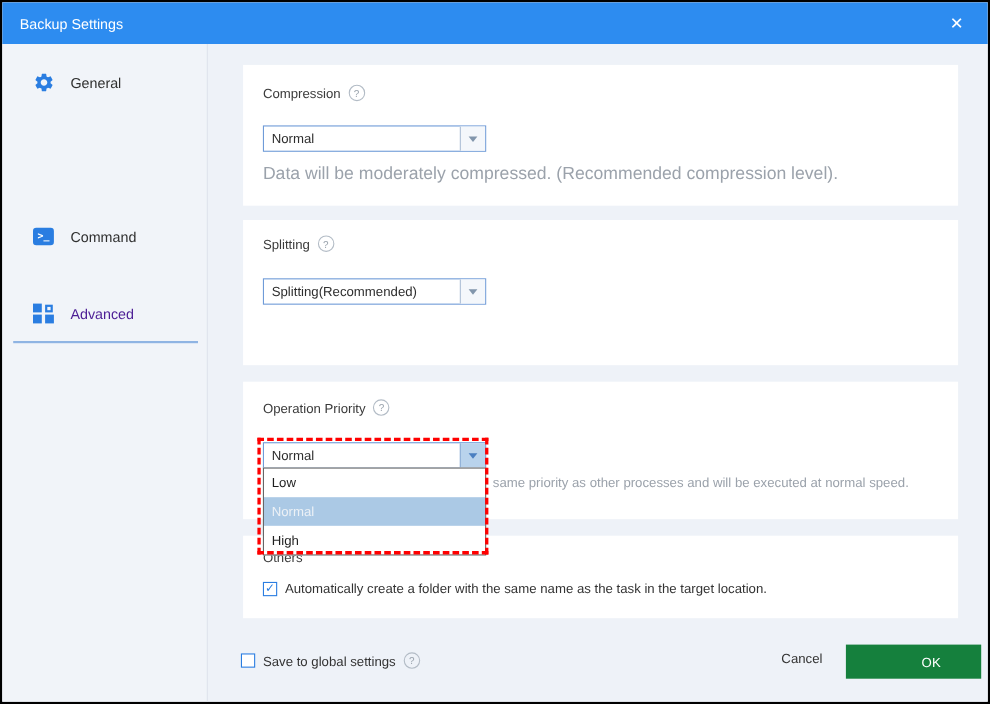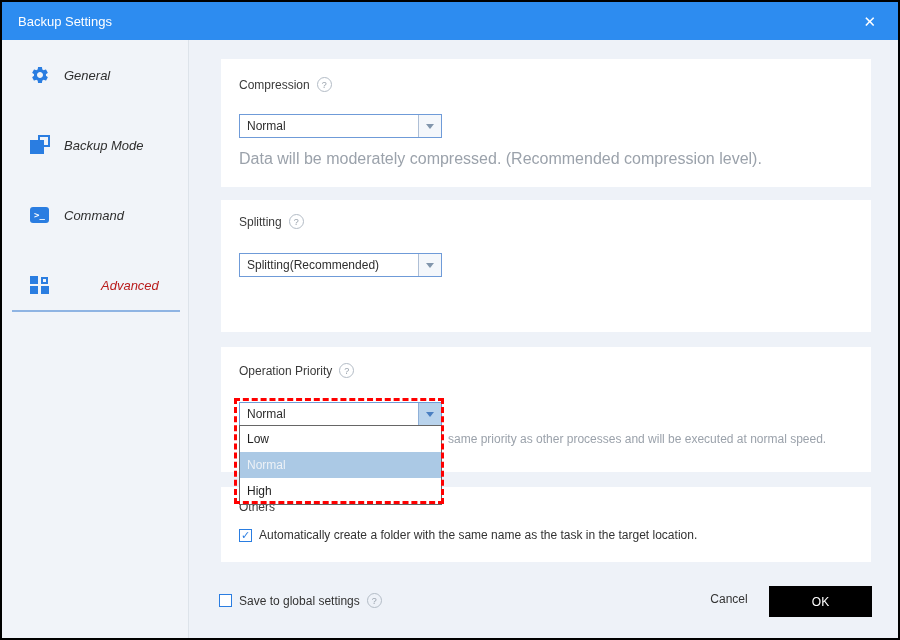"General" .side-item { font-style: italic -> none }
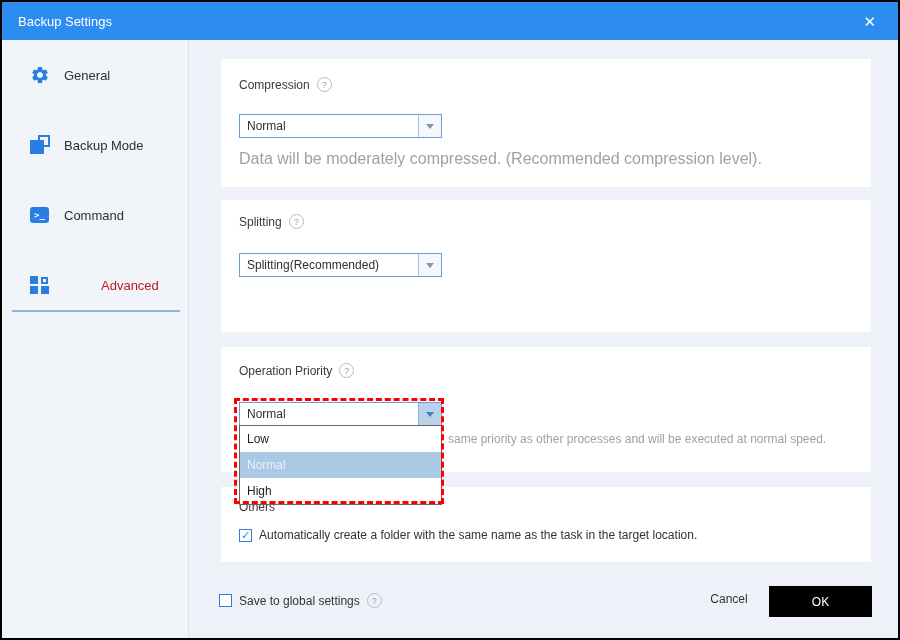"Backup Mode" div.side-item { html: <div> <span> <span></span> <span></span> </span> <span>Backup Mode</span> </div> -> none }
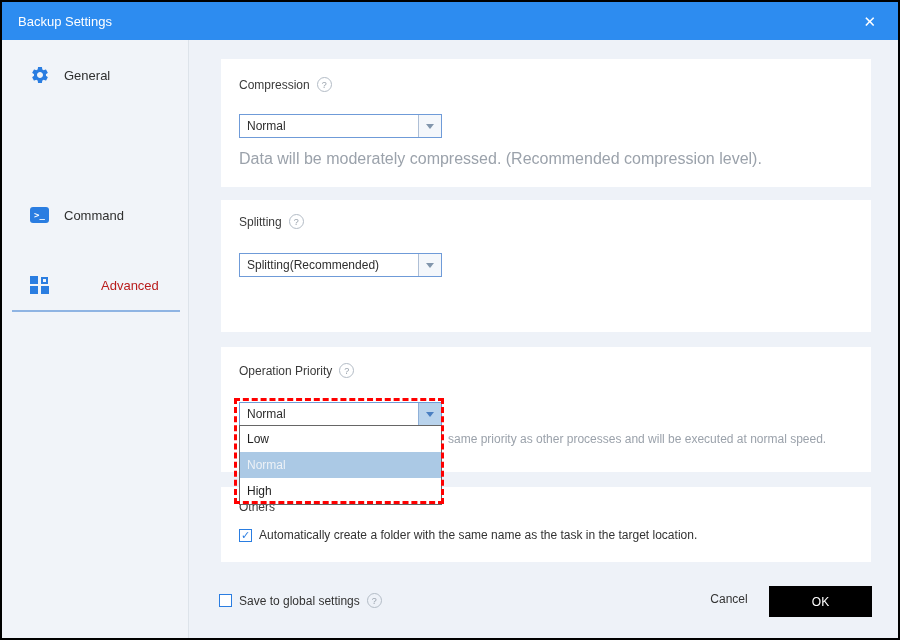"Advanced" .side-item.active .side-label { color: #b91c1c -> #4c1d95; margin-left: 37px -> none }
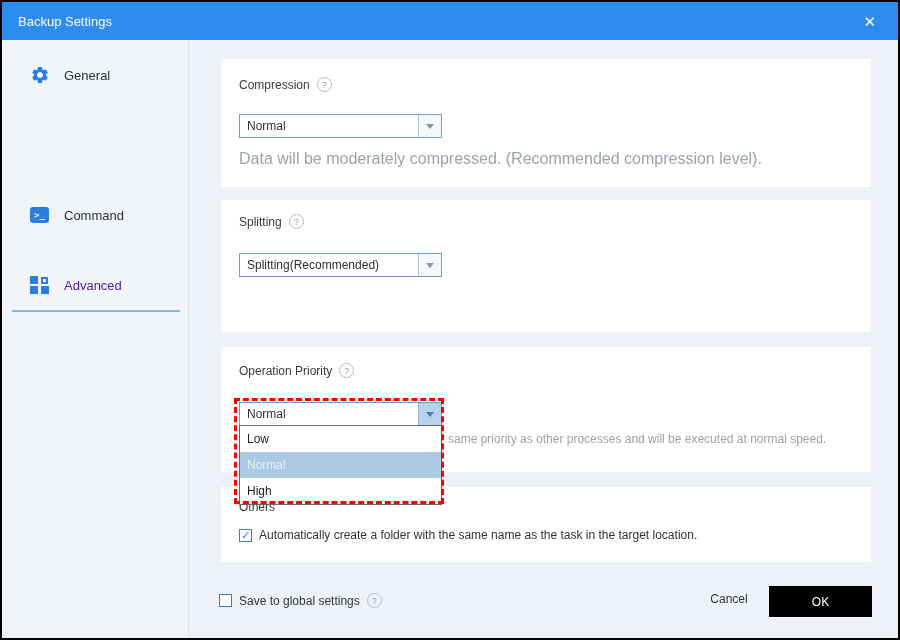"OK" .btn-ok { background: #000000 -> #15803d; padding-left: none -> 32px; width: 103px -> 91px }
